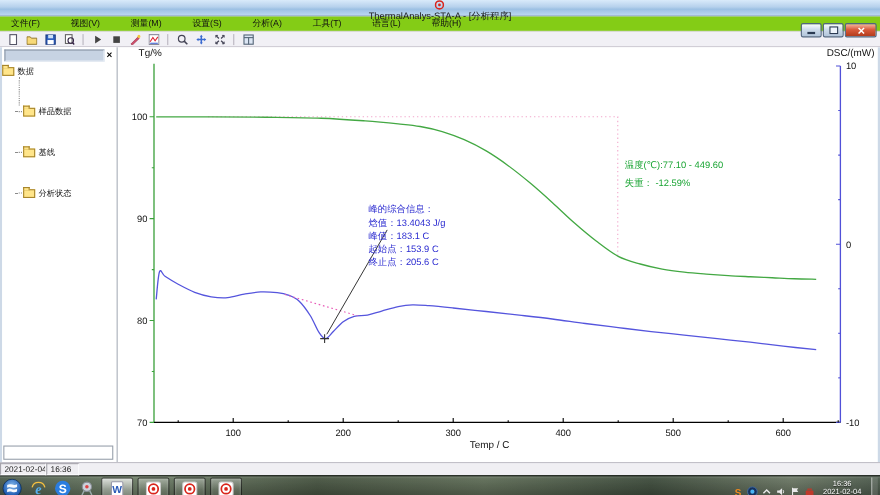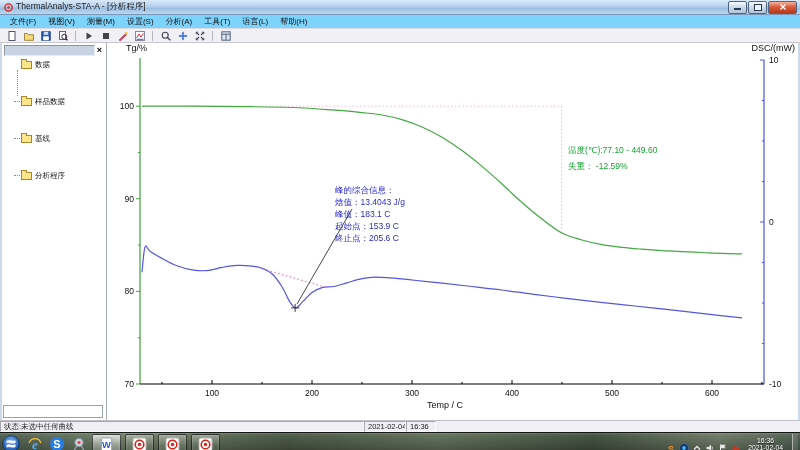"ThermalAnalys-STA-A - [分析程序]" .titlebar { flex-direction: none -> column }
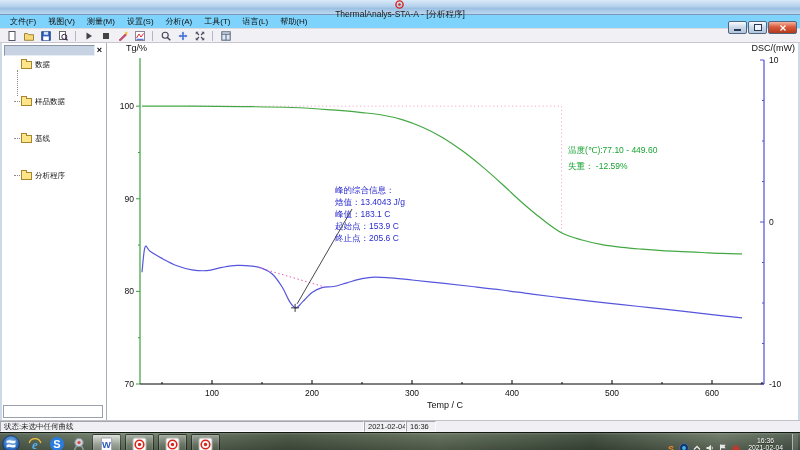"文件(F)" .menubar { background: #7dd3fc -> #84cc16; gap: none -> 16px }
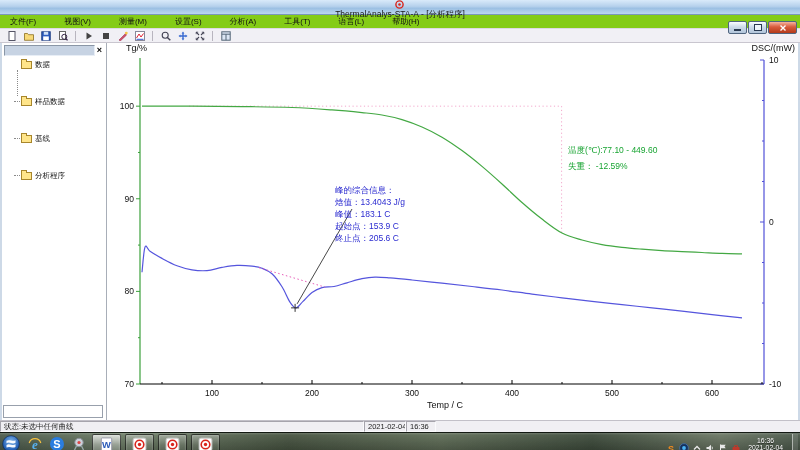"数据" .tree-row.root { padding-left: 19px -> 0 }
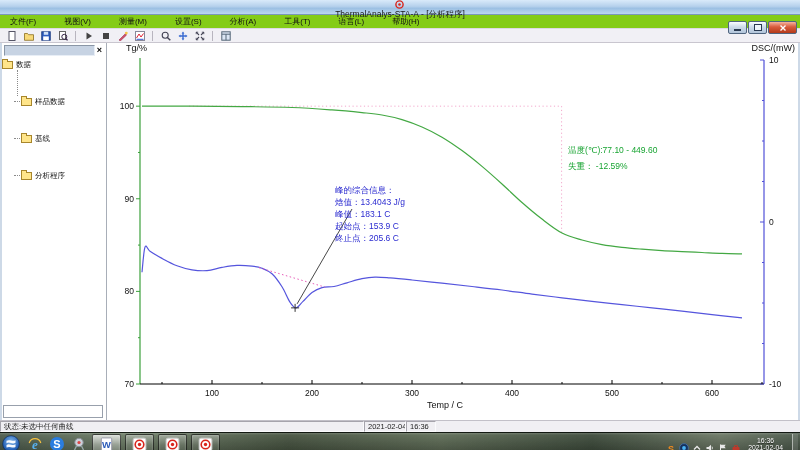"分析程序" span { text: 程序 -> 状态 }
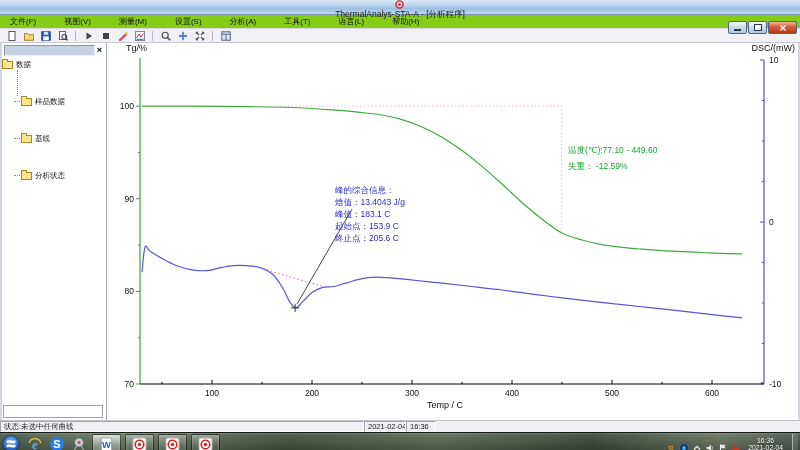"状态:未选中任何曲线" div.seg { html: <div>状态:未选中任何曲线</div> -> none }
